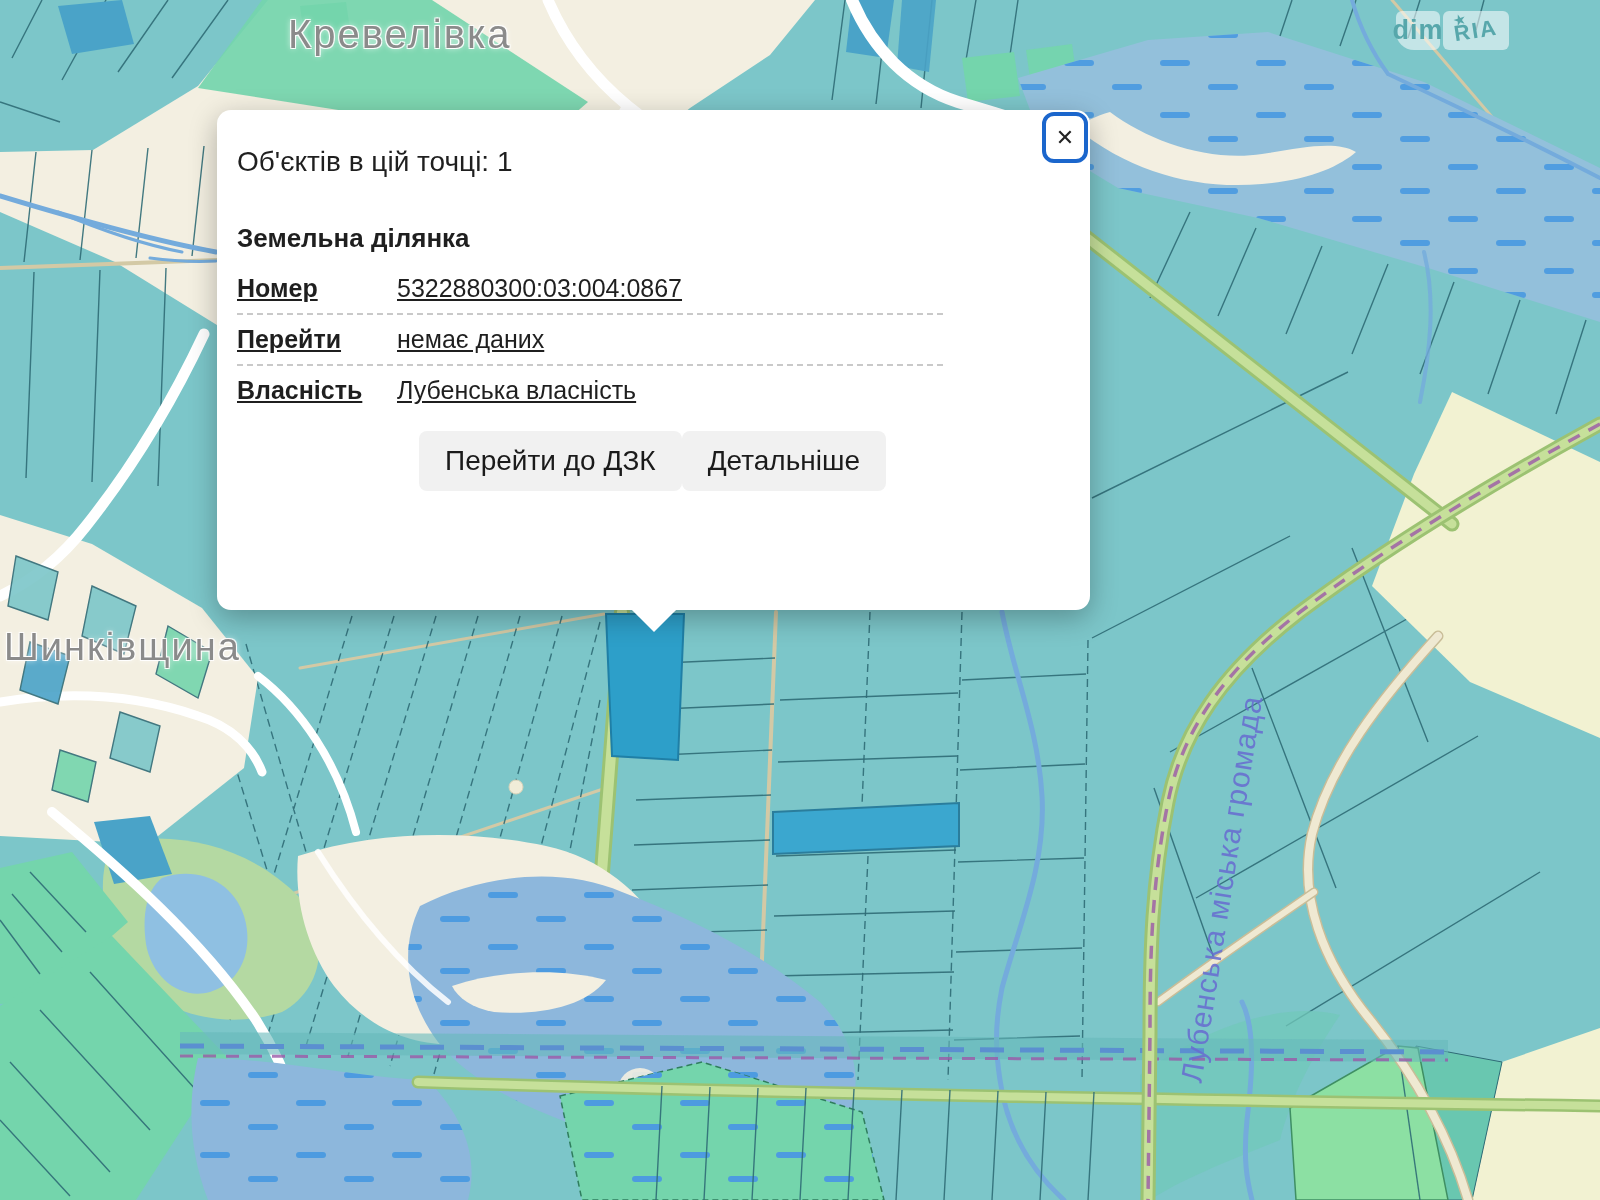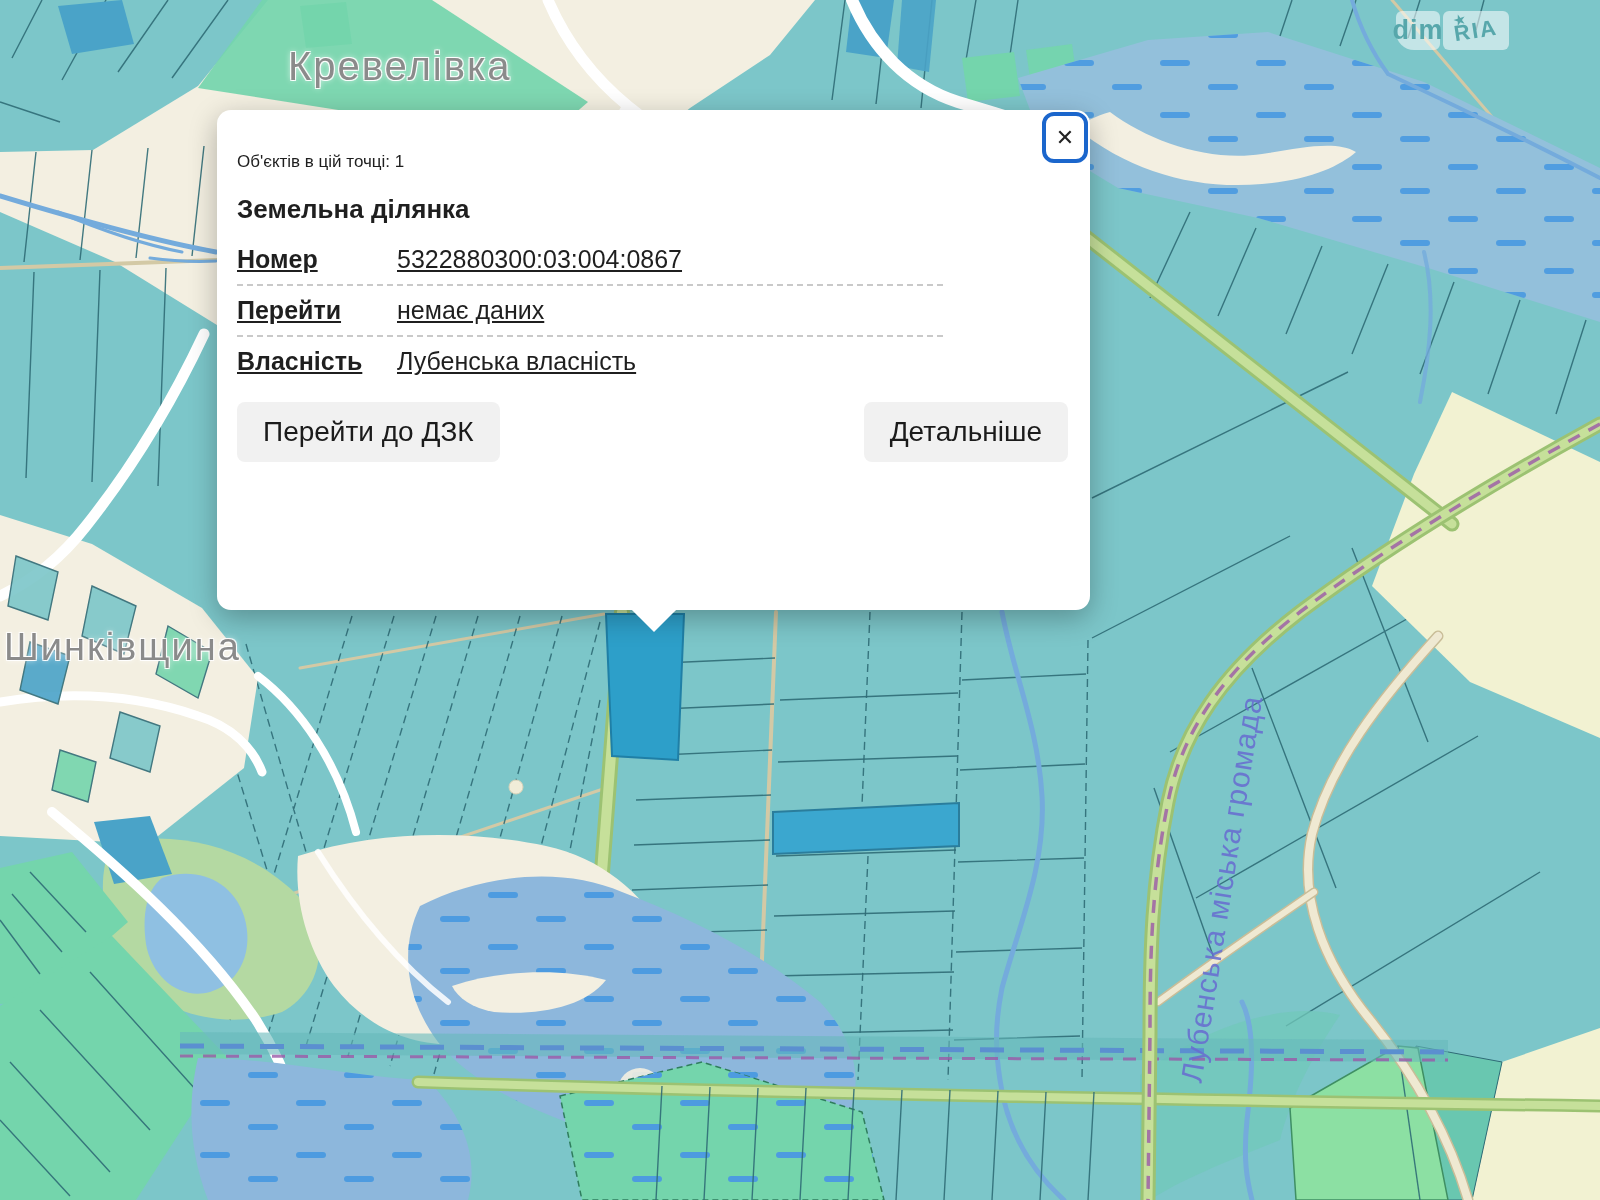"Кревелівка" .label-krevelivka { top: 44px -> 12px }
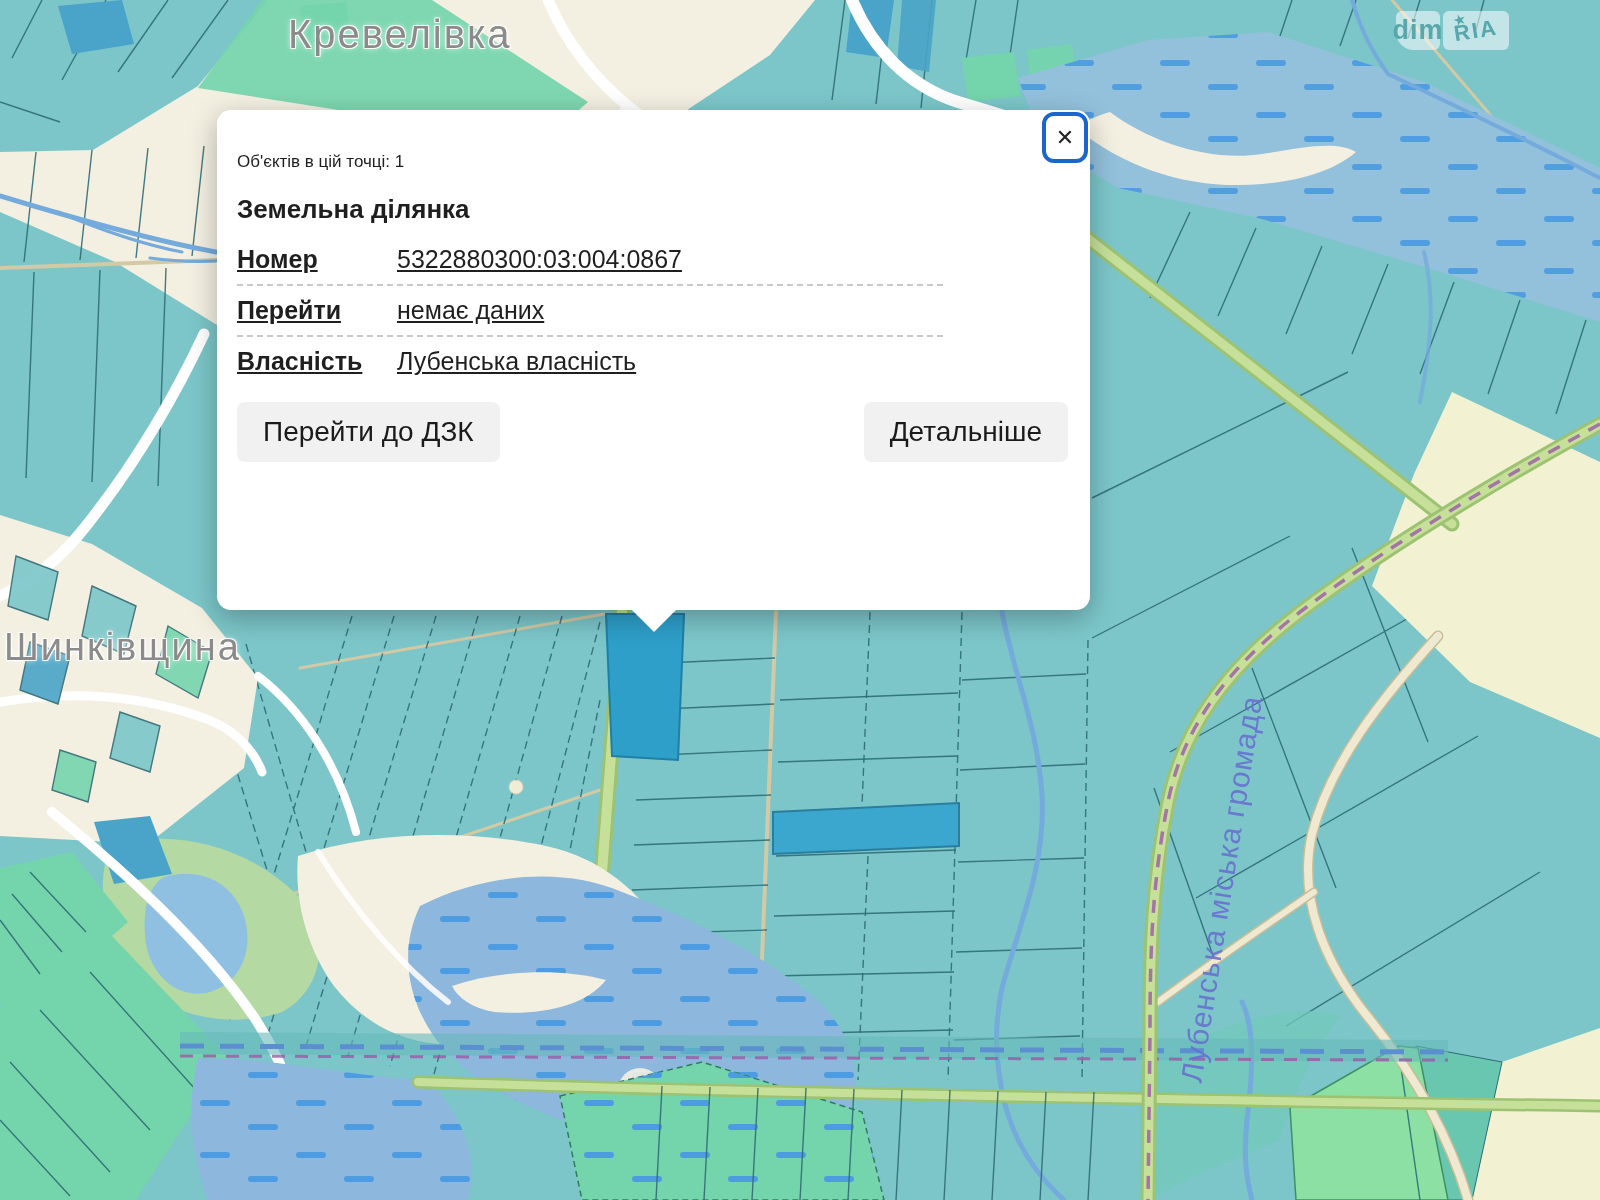"Об'єктів в цій точці: 1" .pp-title { font-size: 17px -> 28px }
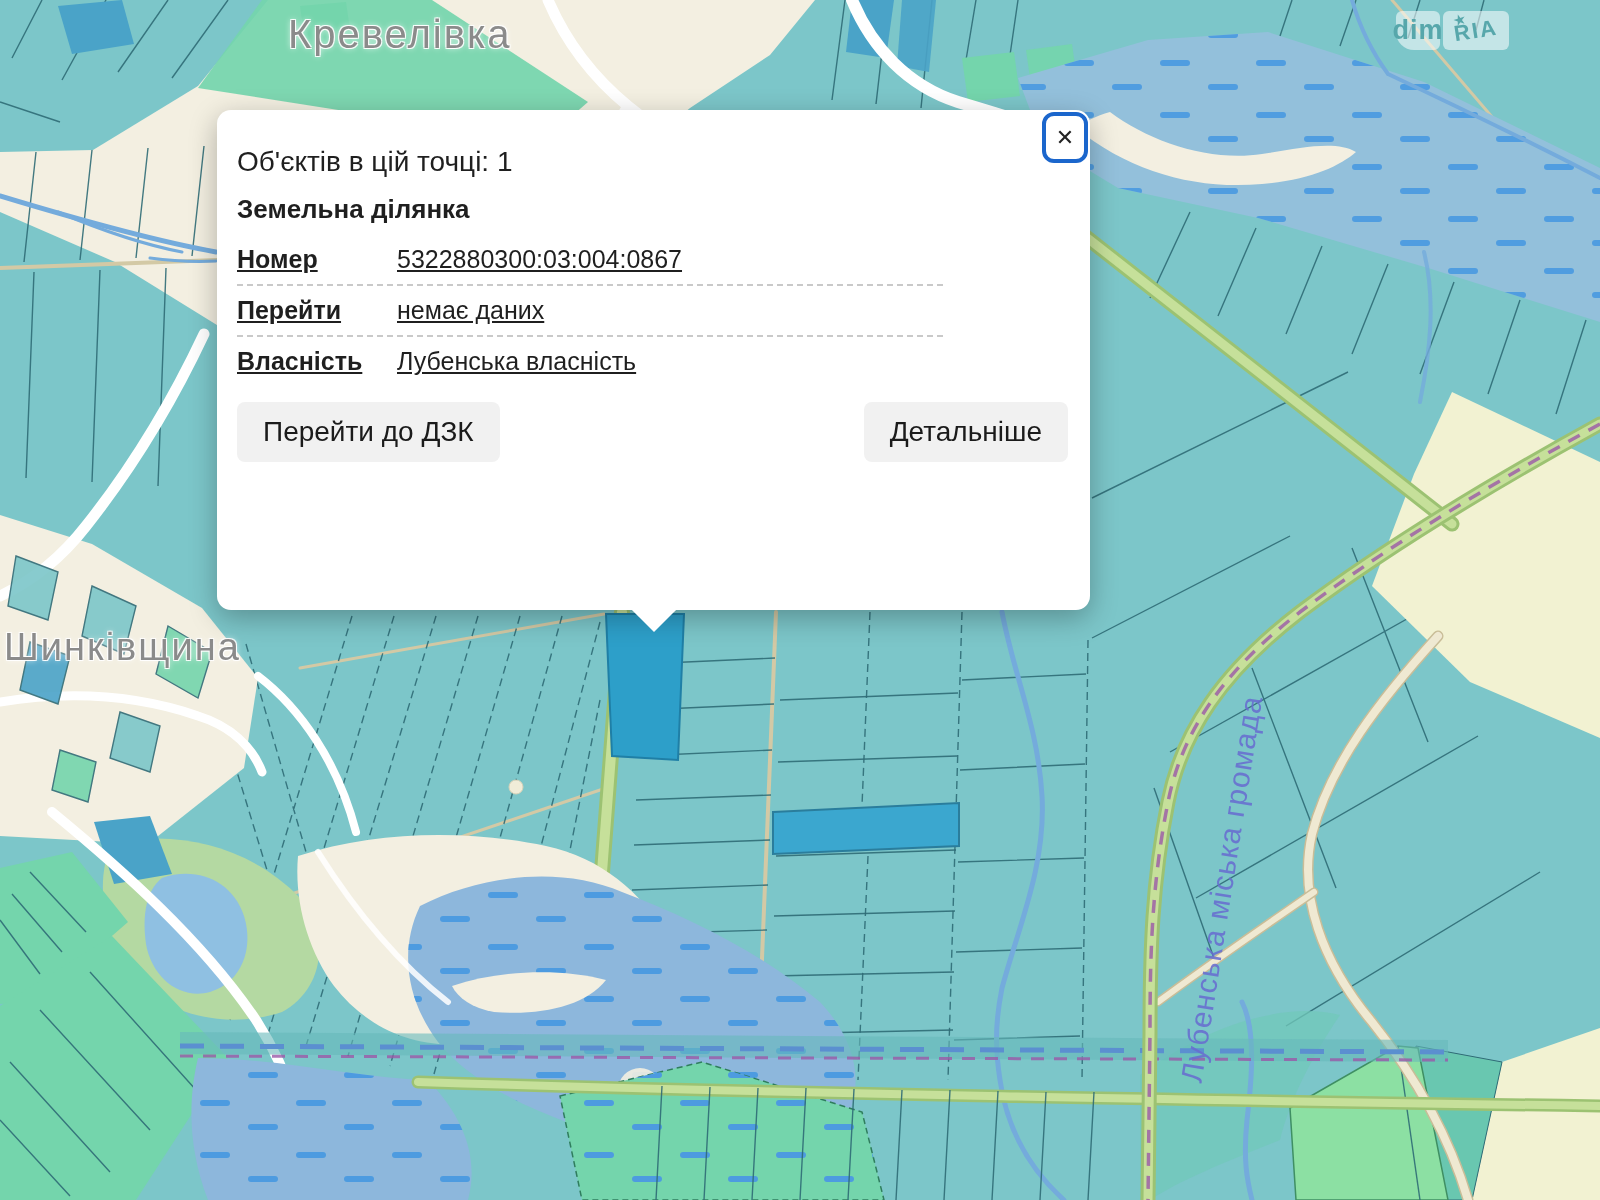"Земельна ділянка" .pp-section { margin-top: 15px -> 44px }
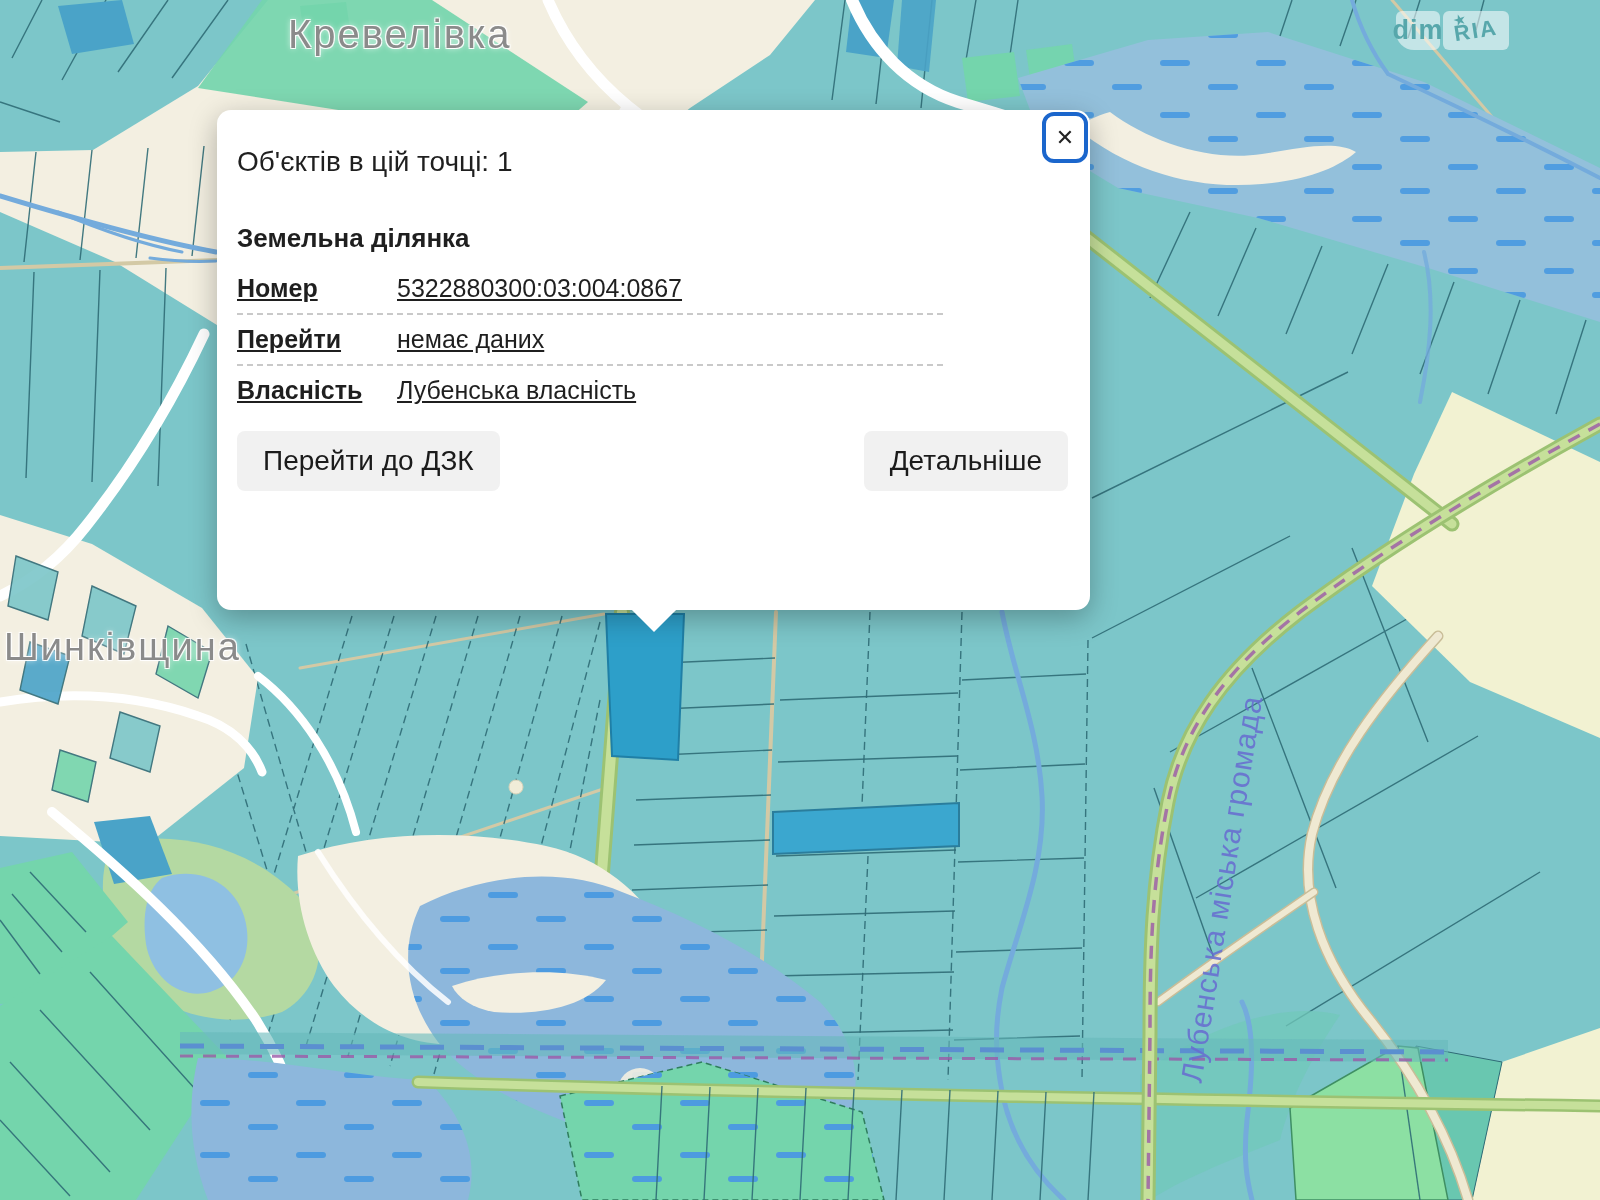"Перейти до ДЗК" .pp-actions { justify-content: space-between -> center }
